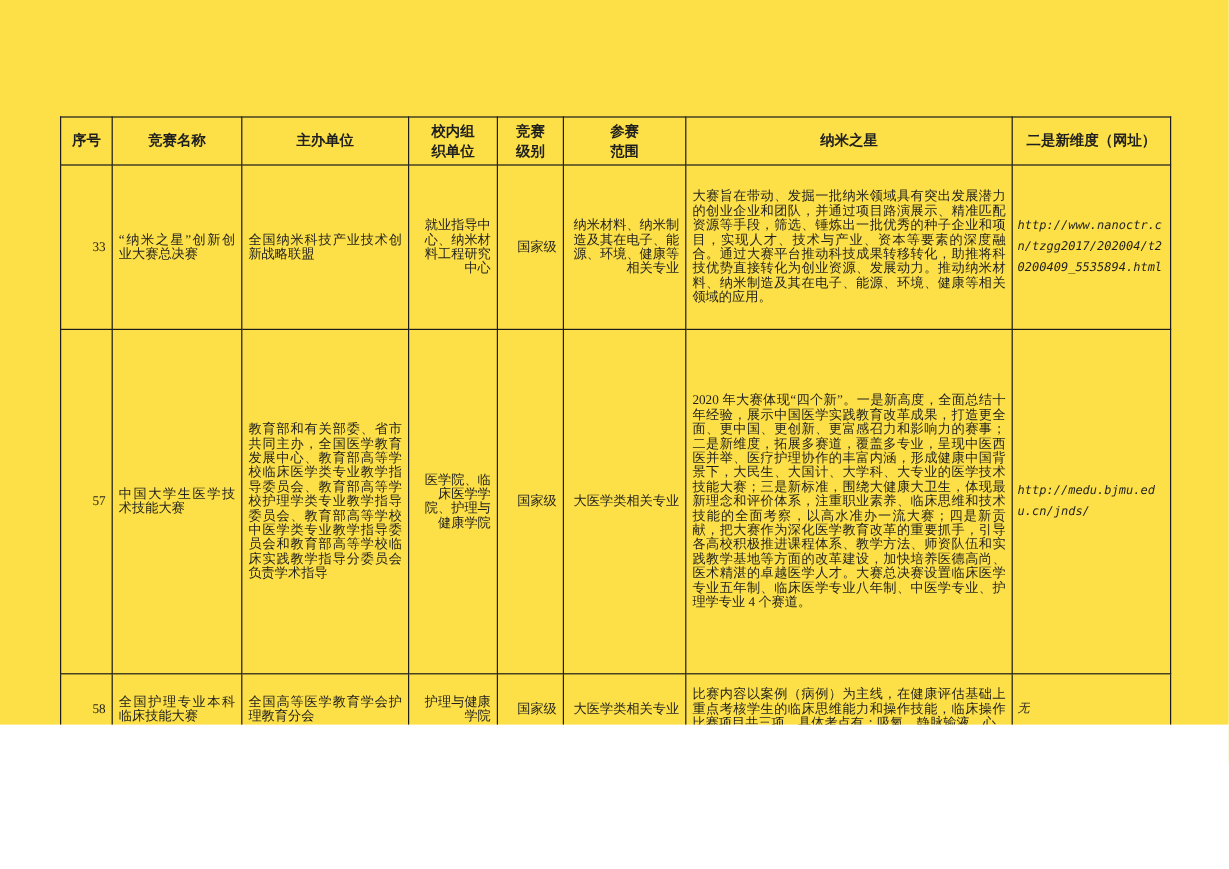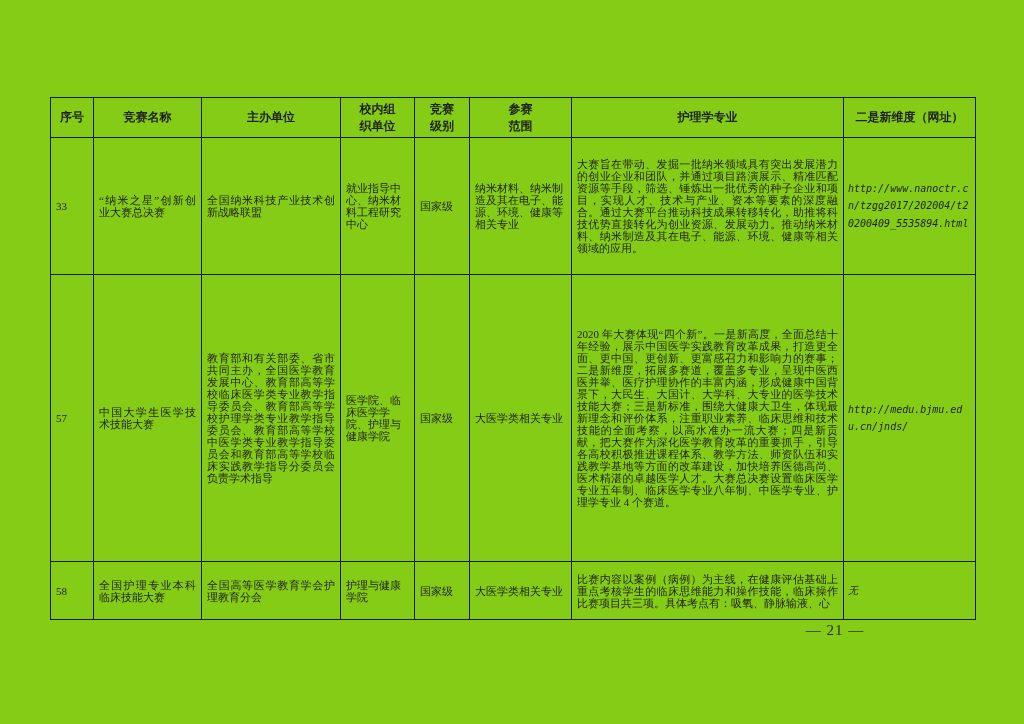"序号" .page { background: #84cc16 -> #fde047; height: 724px -> 604px }
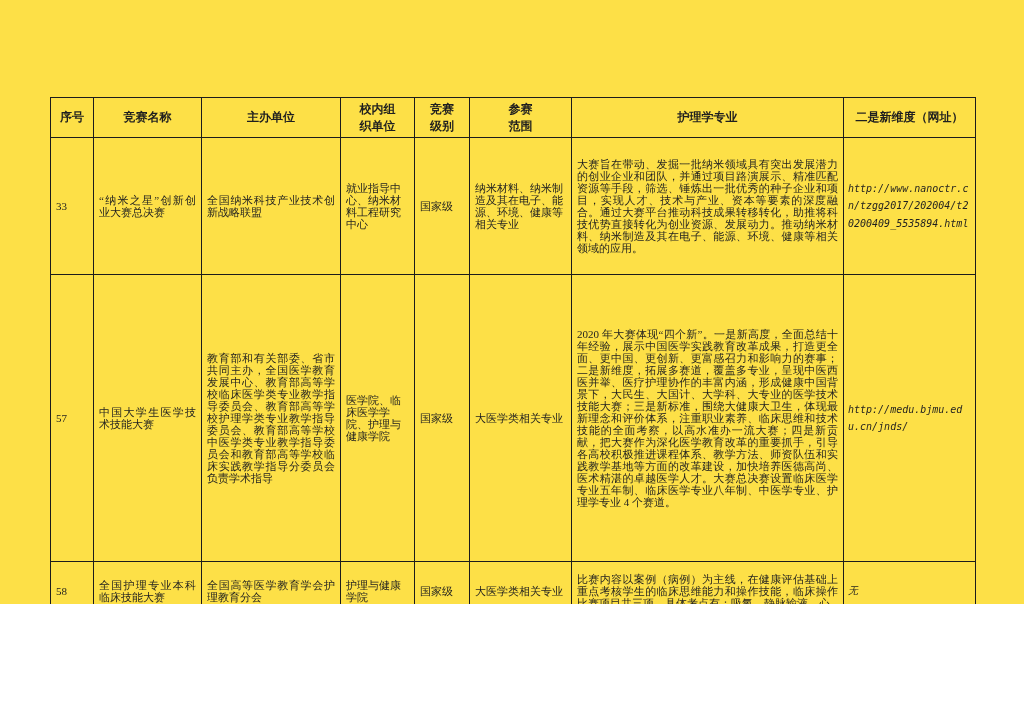"护理学专业" th { text: 护理学专业 -> 纳米之星 }
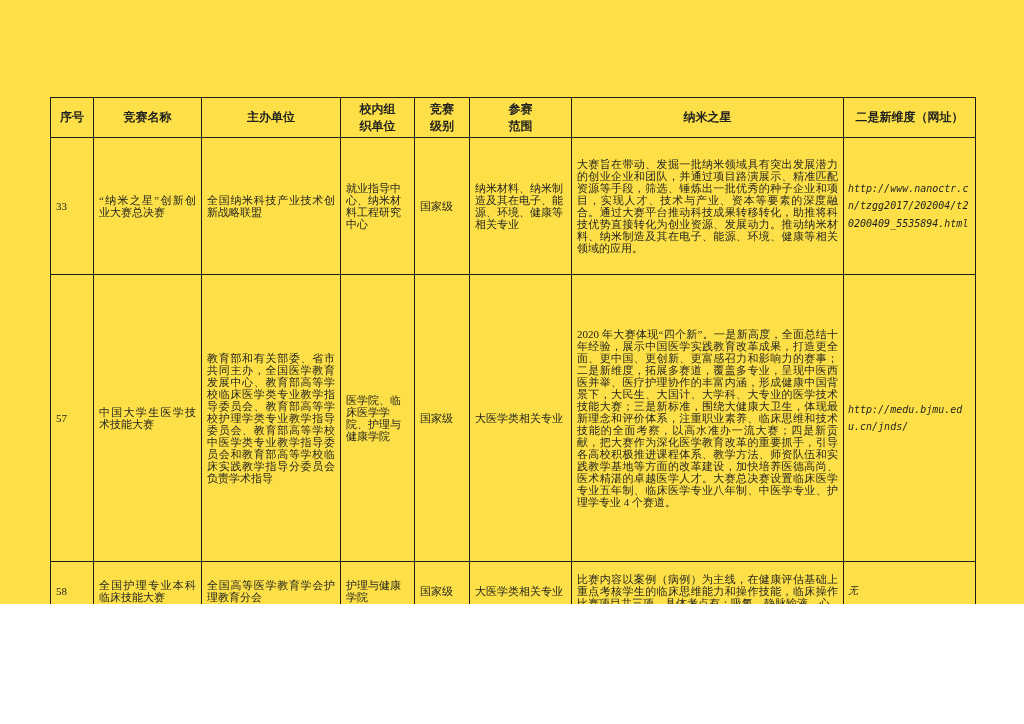"就业指导中心、纳米材料工程研究中心" td.c-center { text-align: left -> right }
